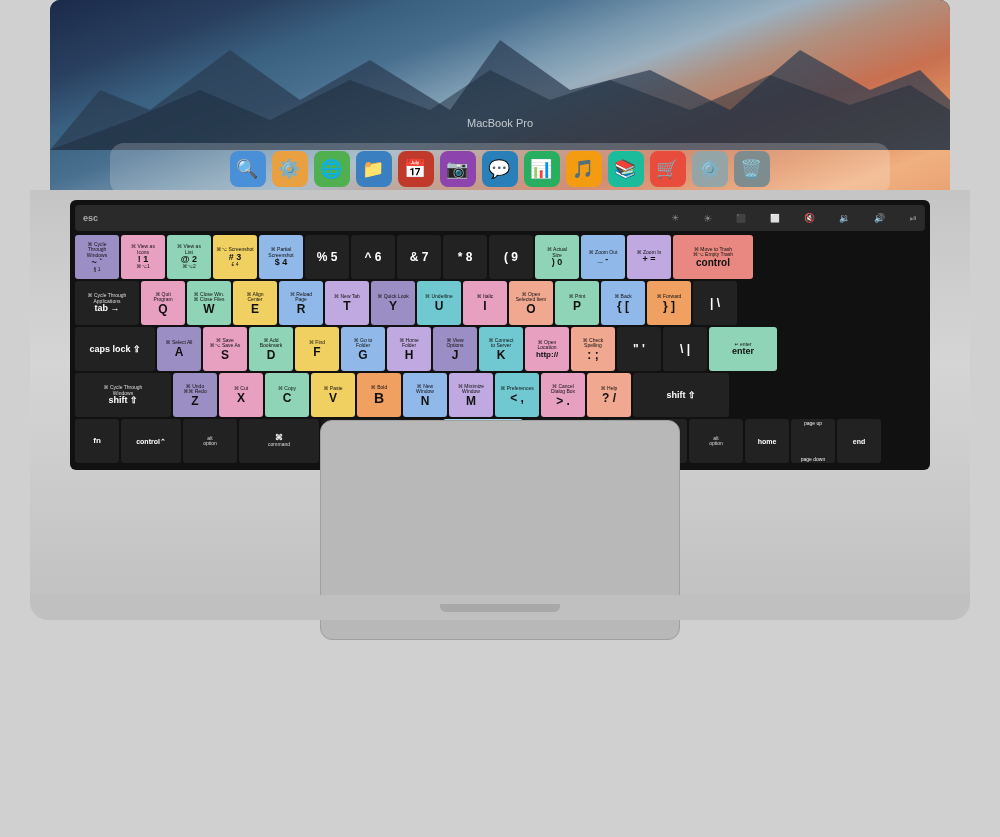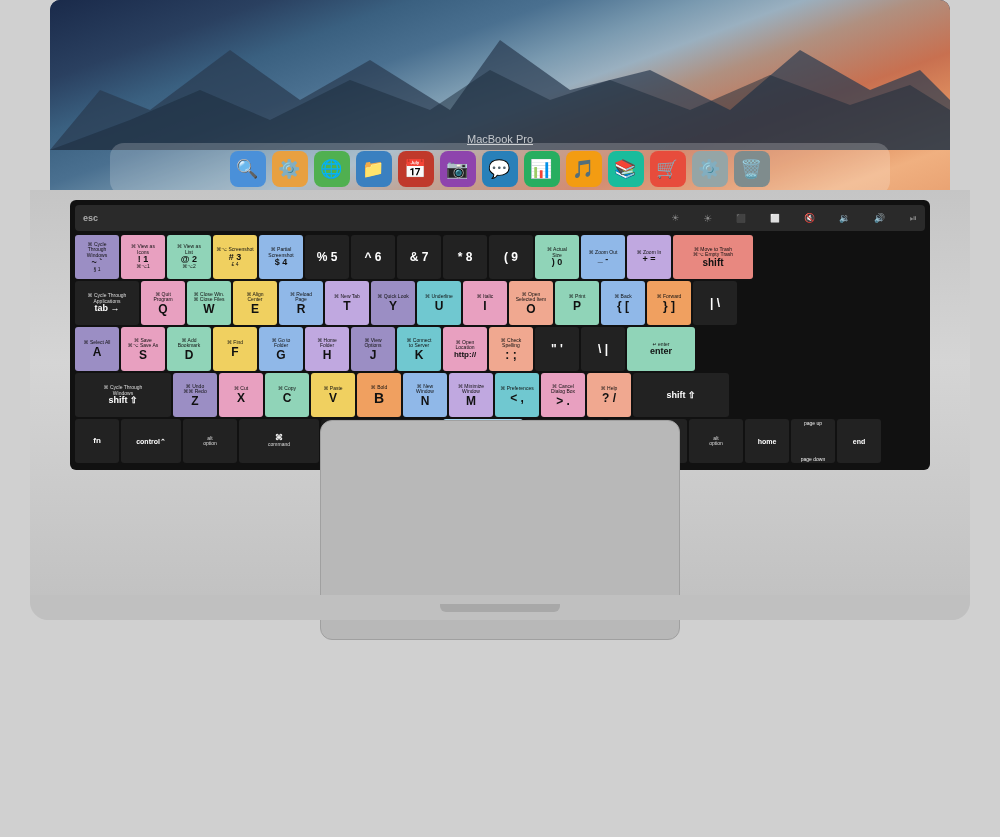"MacBook Pro" div { bottom: 55px -> 71px; text-decoration: underline -> none }
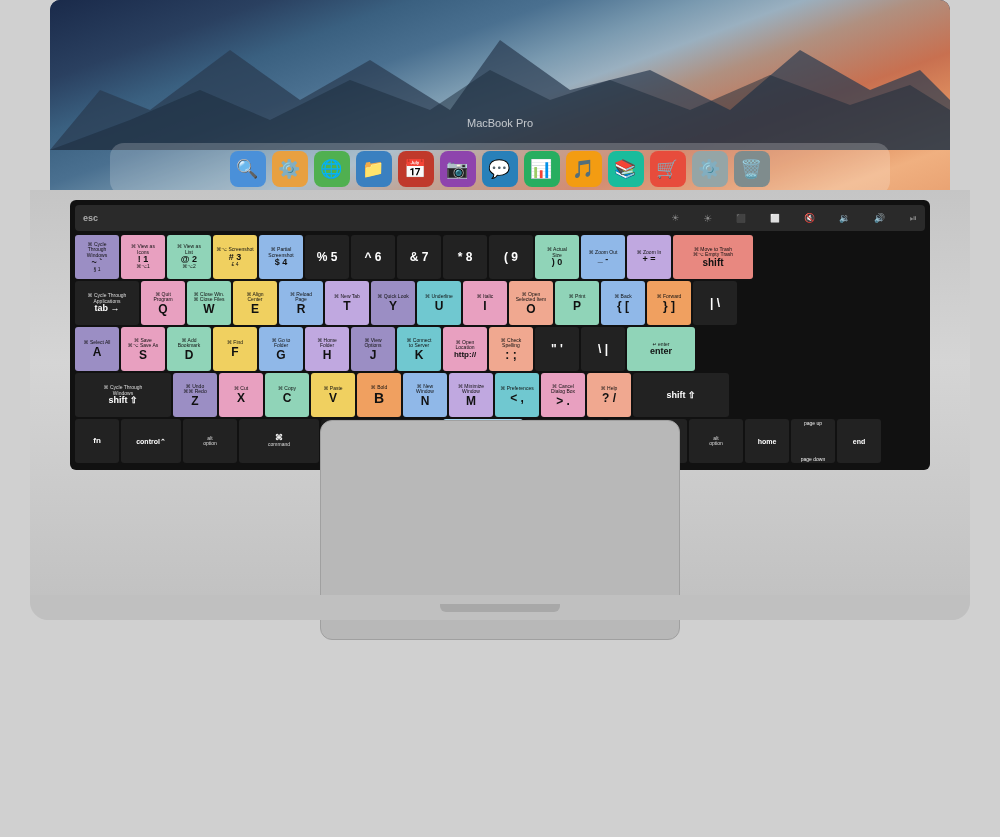"shift" span.main-char { text: shift -> control }
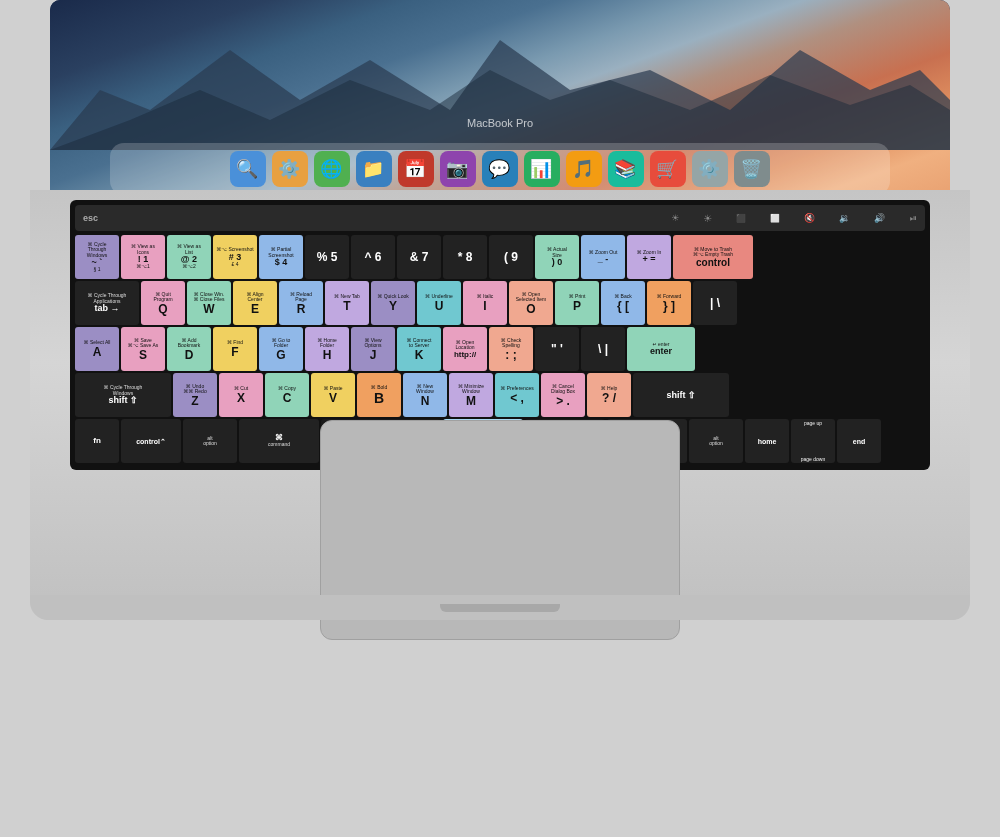"caps lock ⇪" div.k { html: none -> <div> <span>caps lock ⇪</span> </div> }
